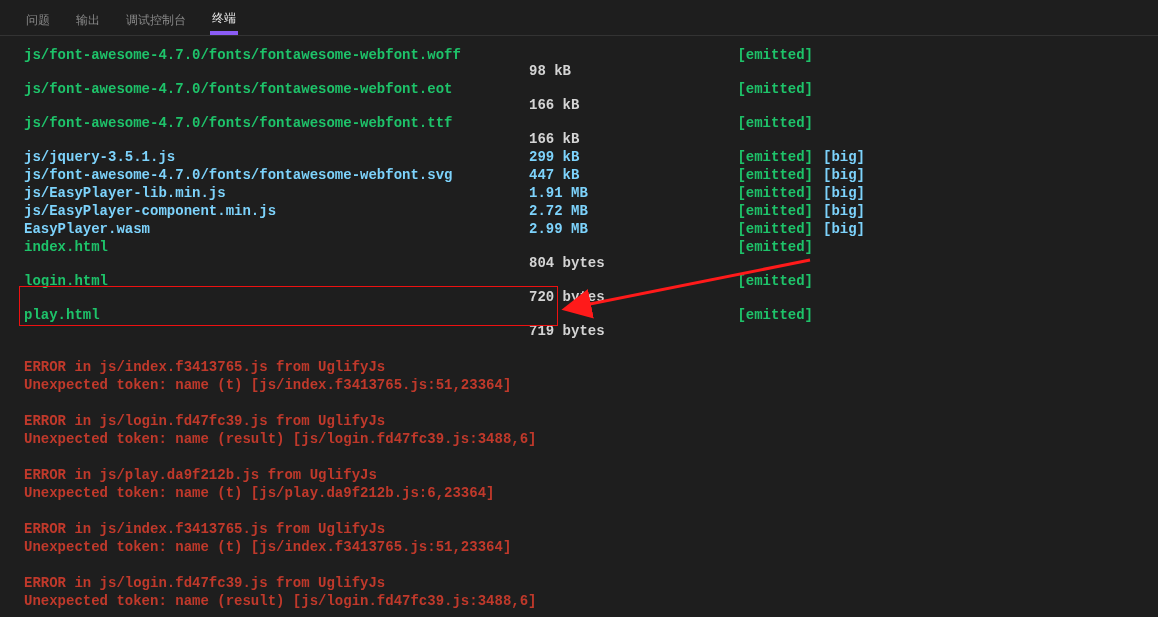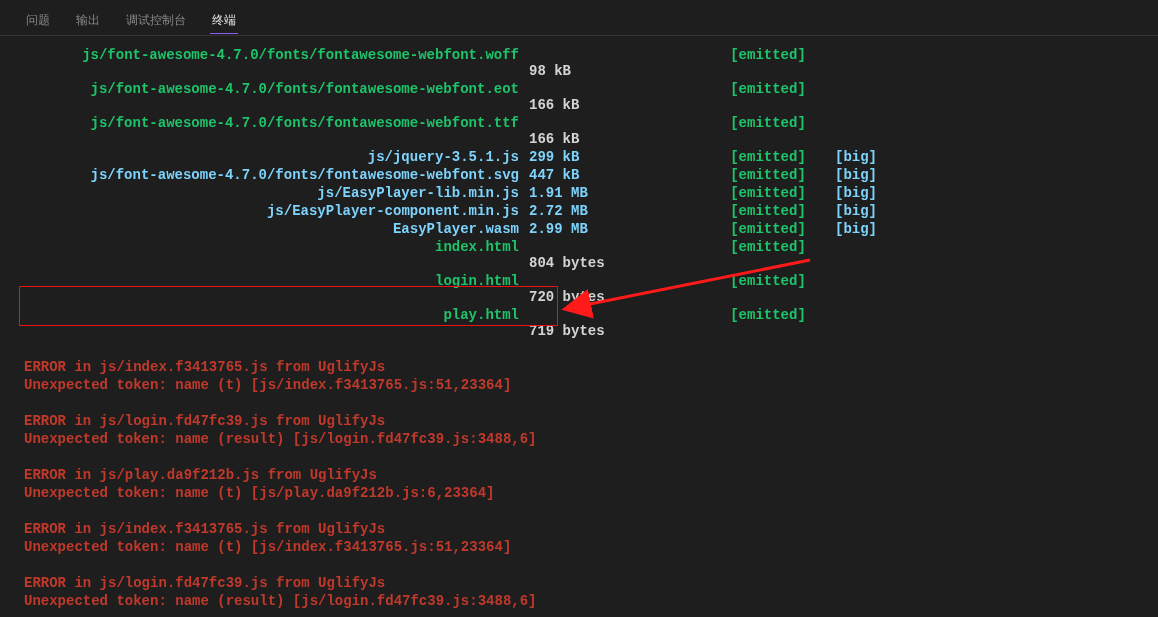"终端" .tab.active { border-bottom: 1px solid #8b5cf6 -> 4px solid #8b5cf6 }
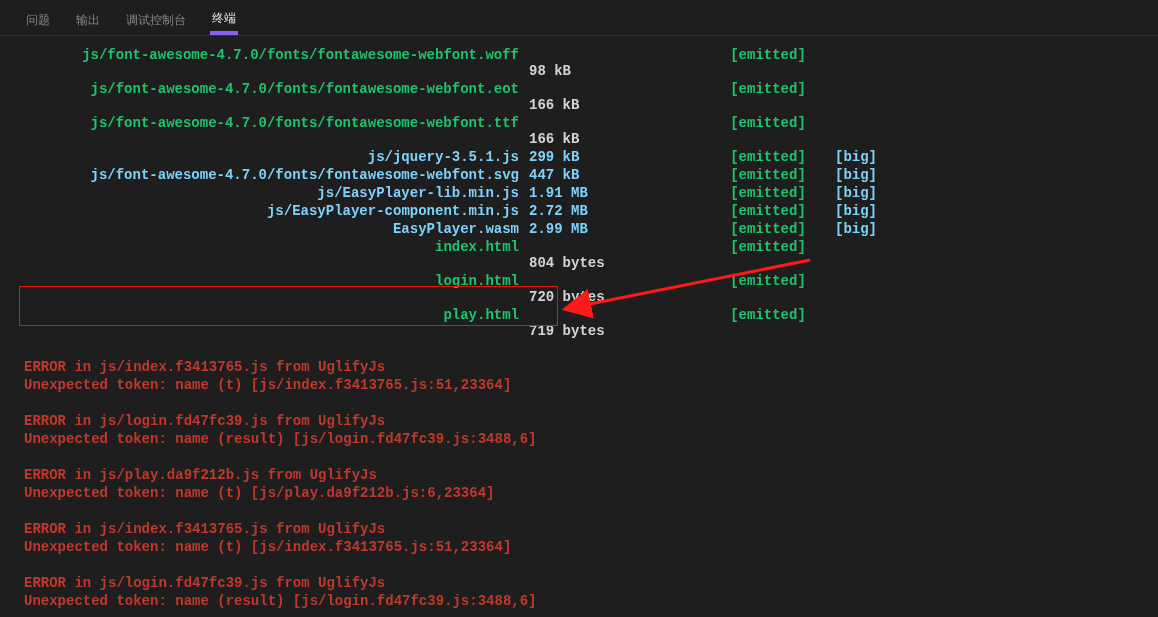"js/font-awesome-4.7.0/fonts/fontawesome-" .c-asset { text-align: right -> left }
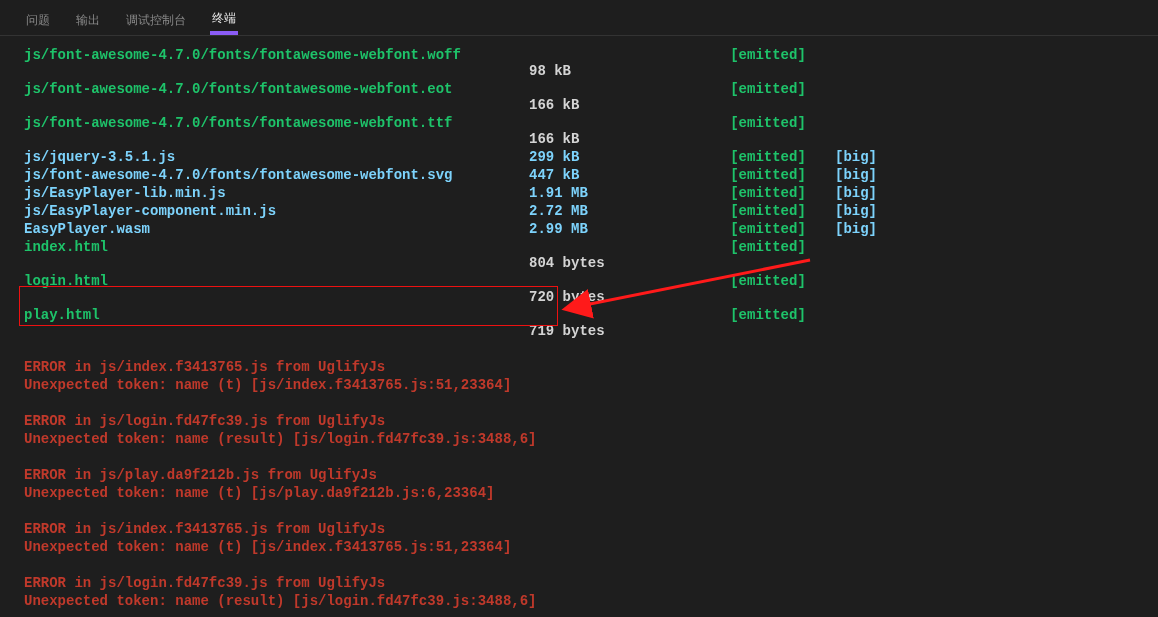"[emitted]" .c-emit { text-align: center -> right }
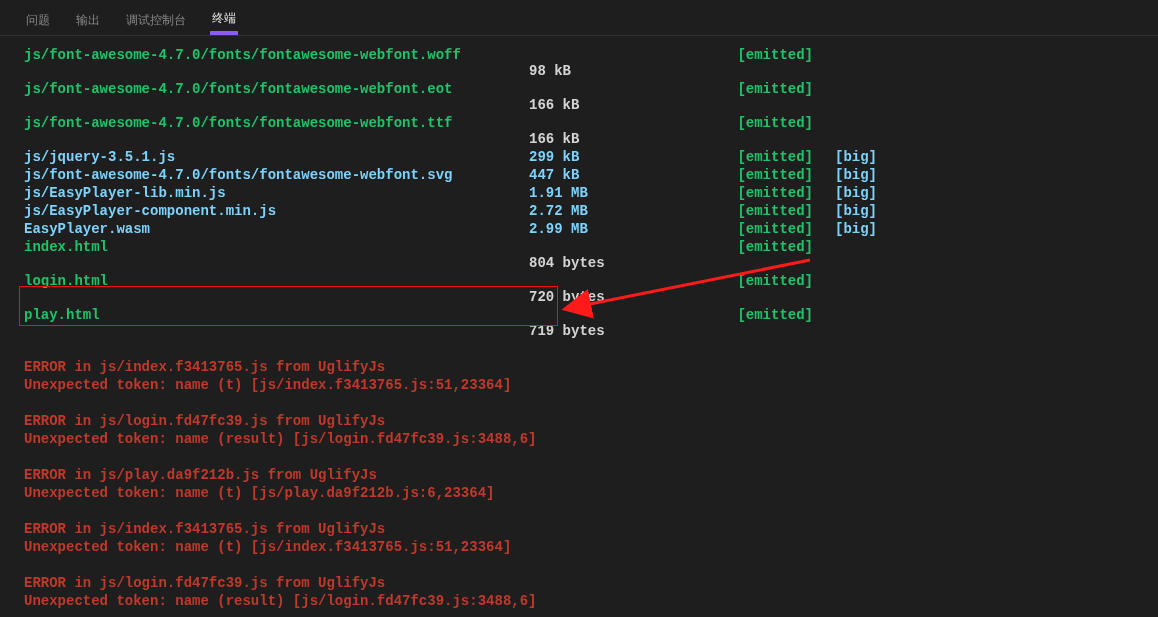"[big]" .c-big { text-align: right -> left }
